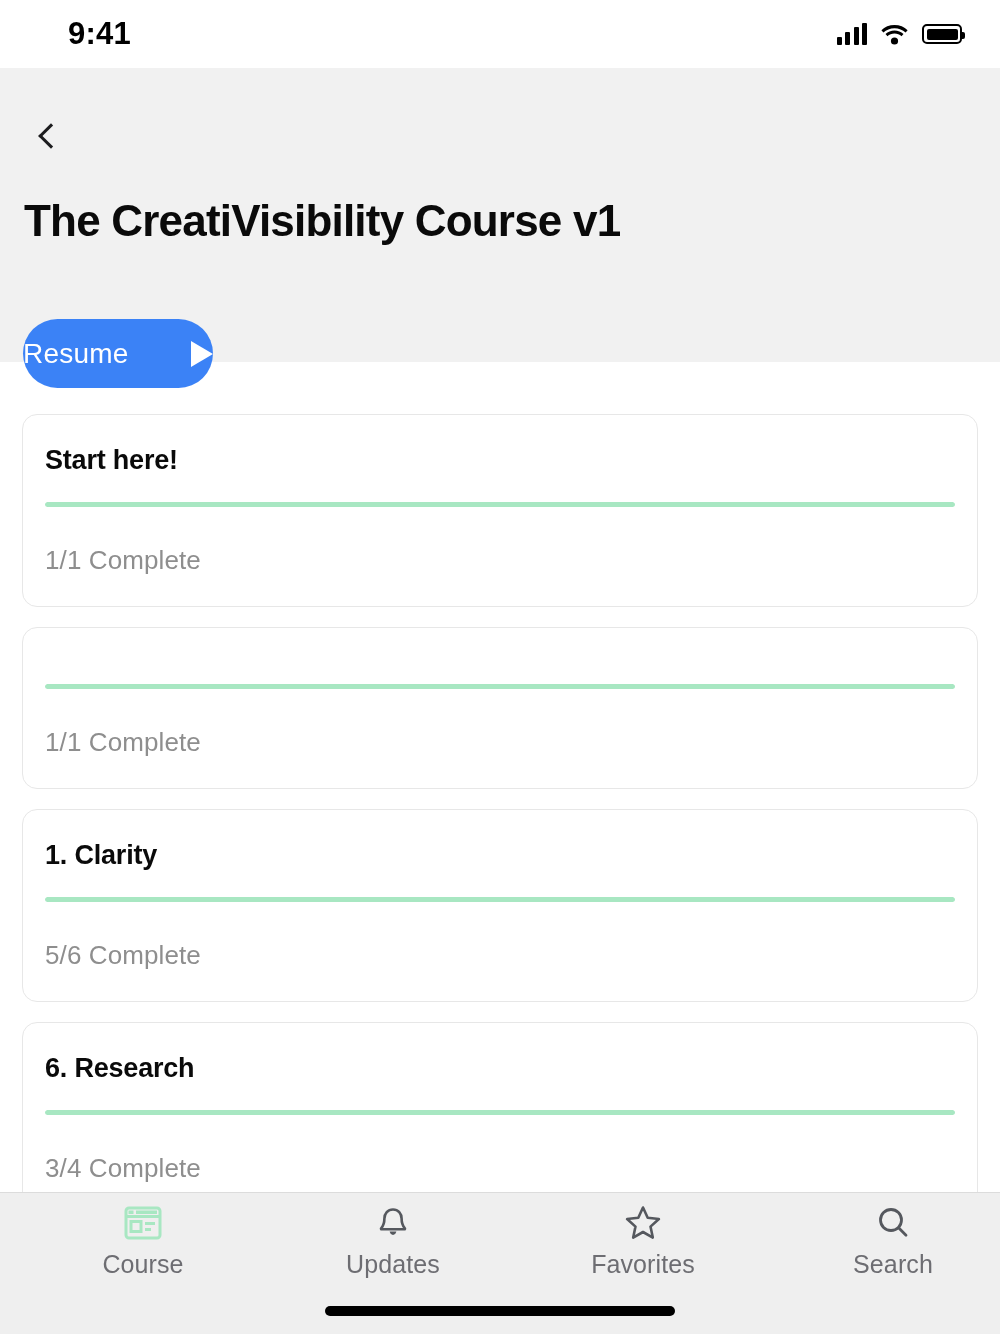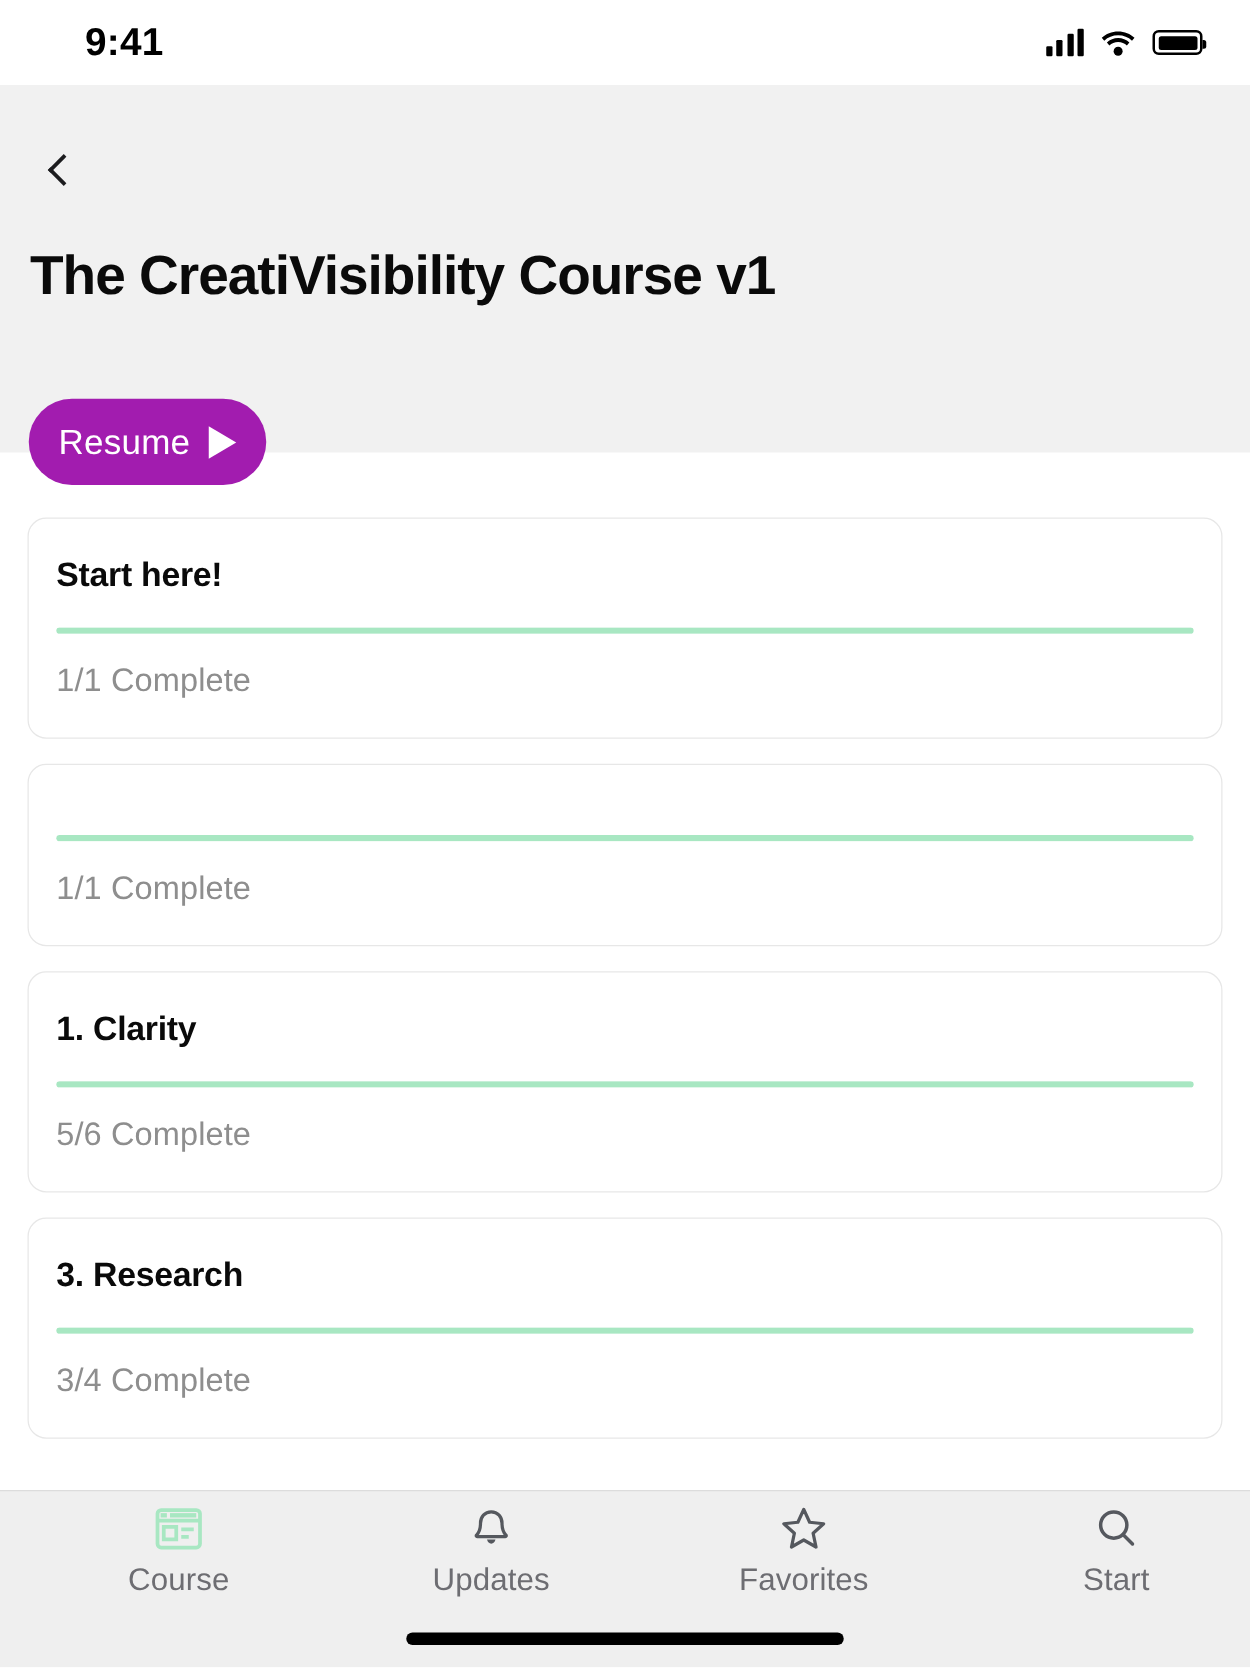"Resume" .resume-btn { background: #a21caf -> #3b82f6; justify-content: center -> space-between }
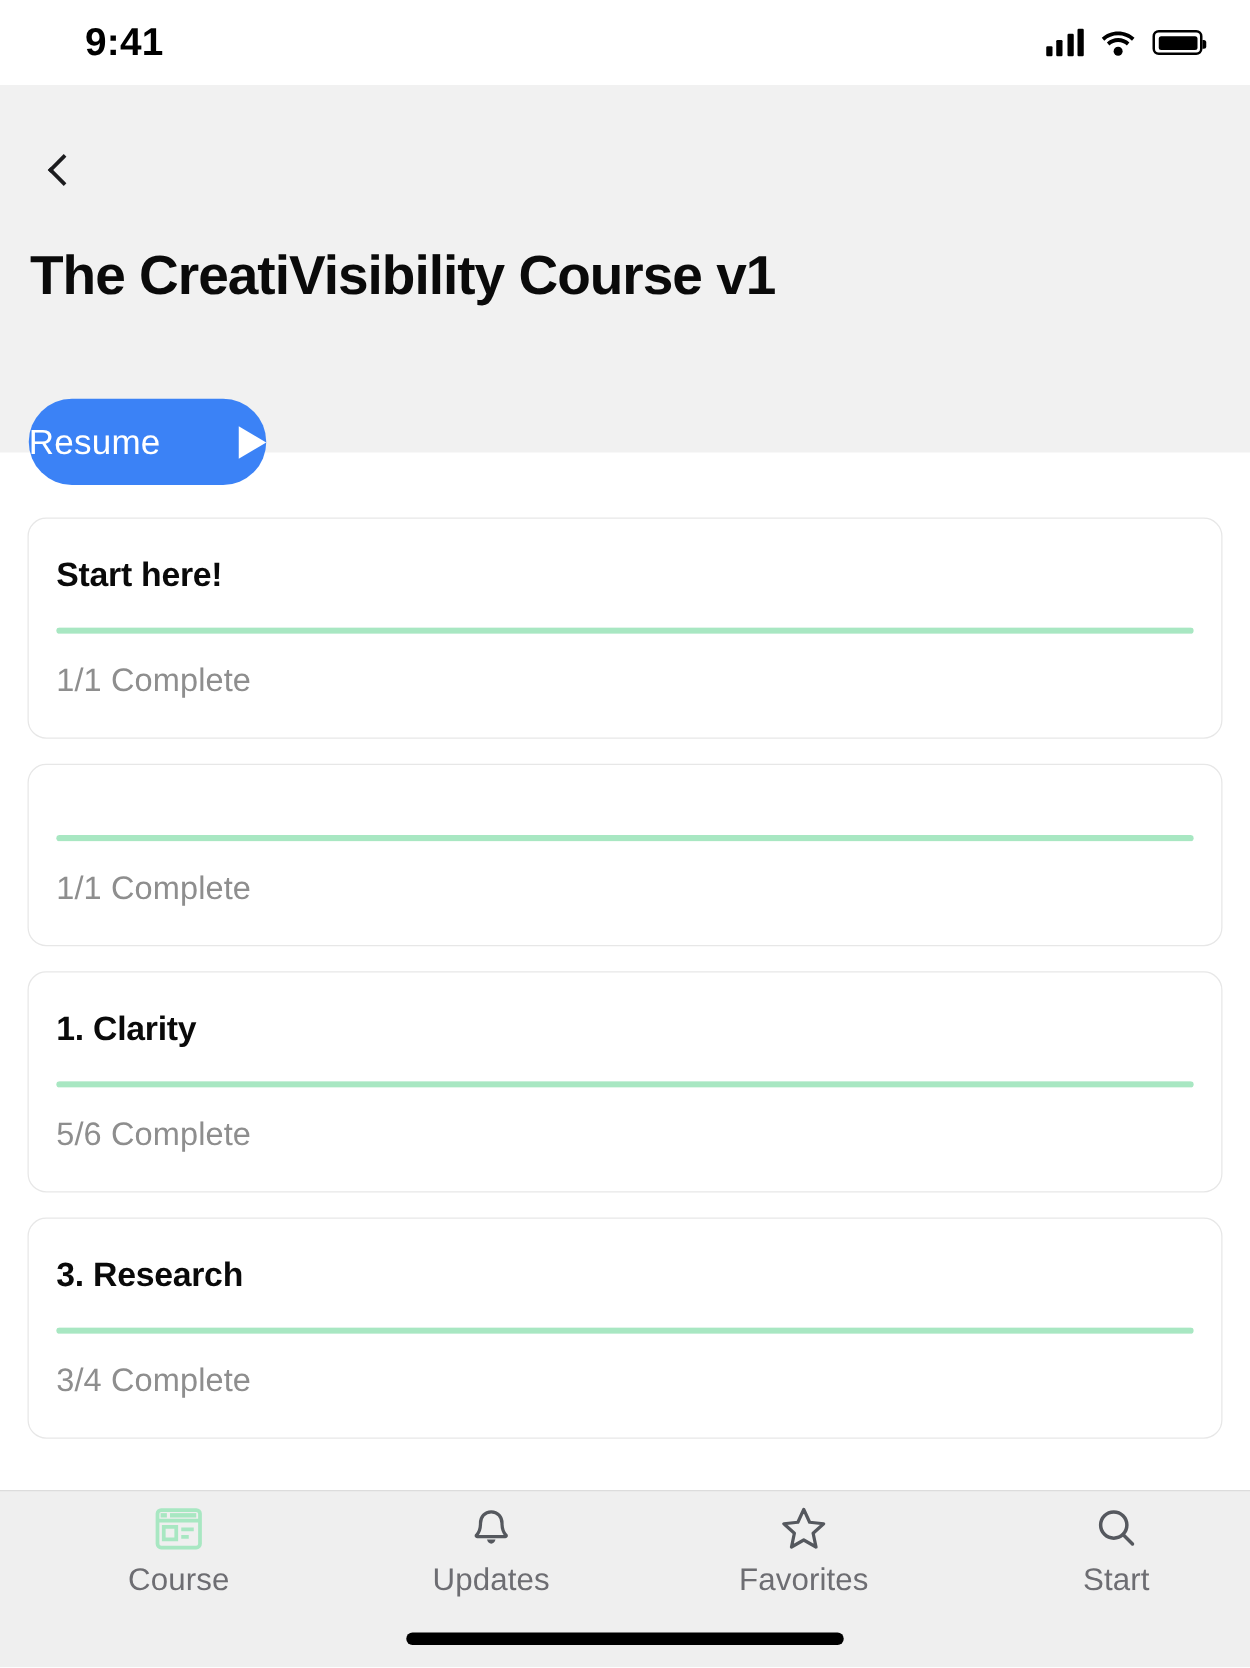"1/1 Complete" .card-sub { margin-top: 22px -> 38px }
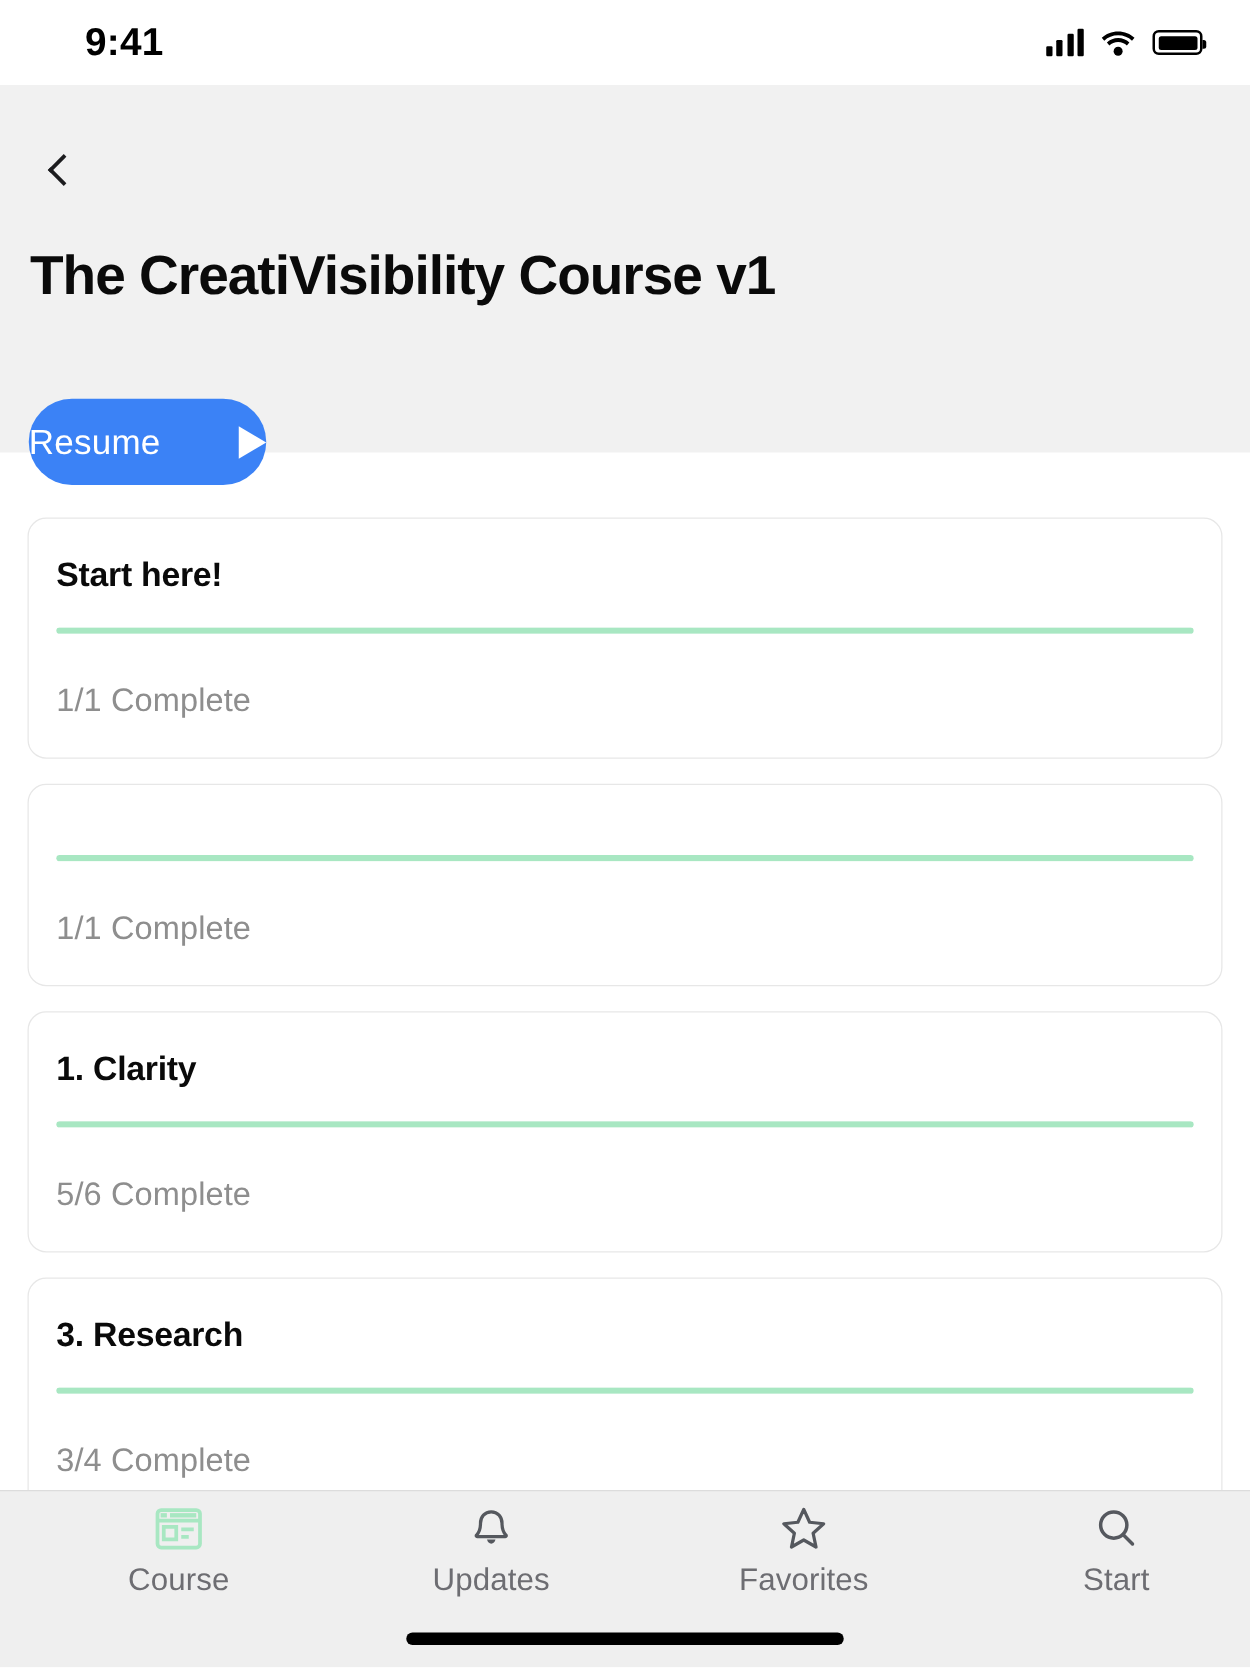"3. Research" div.card-title { text: 3 -> 6 }
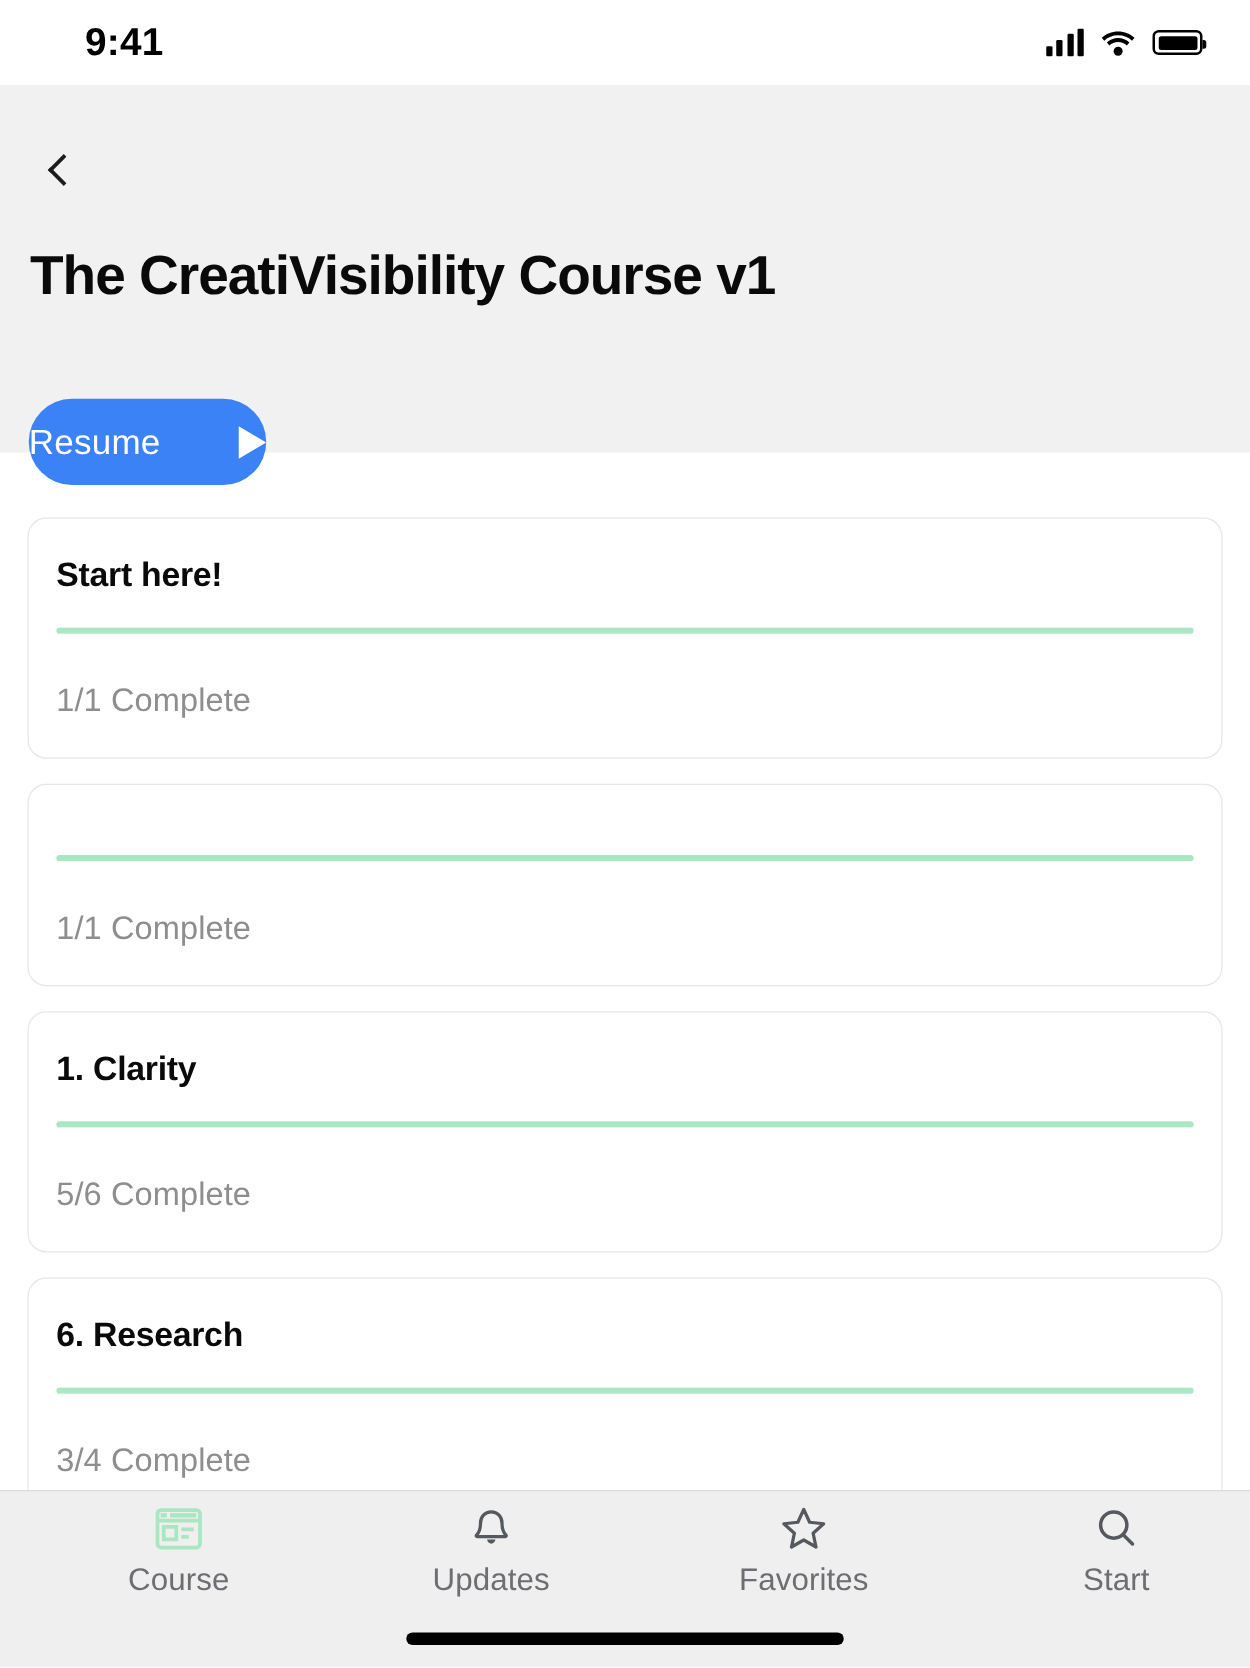"Start" div.tab-label { text: Start -> Search }
